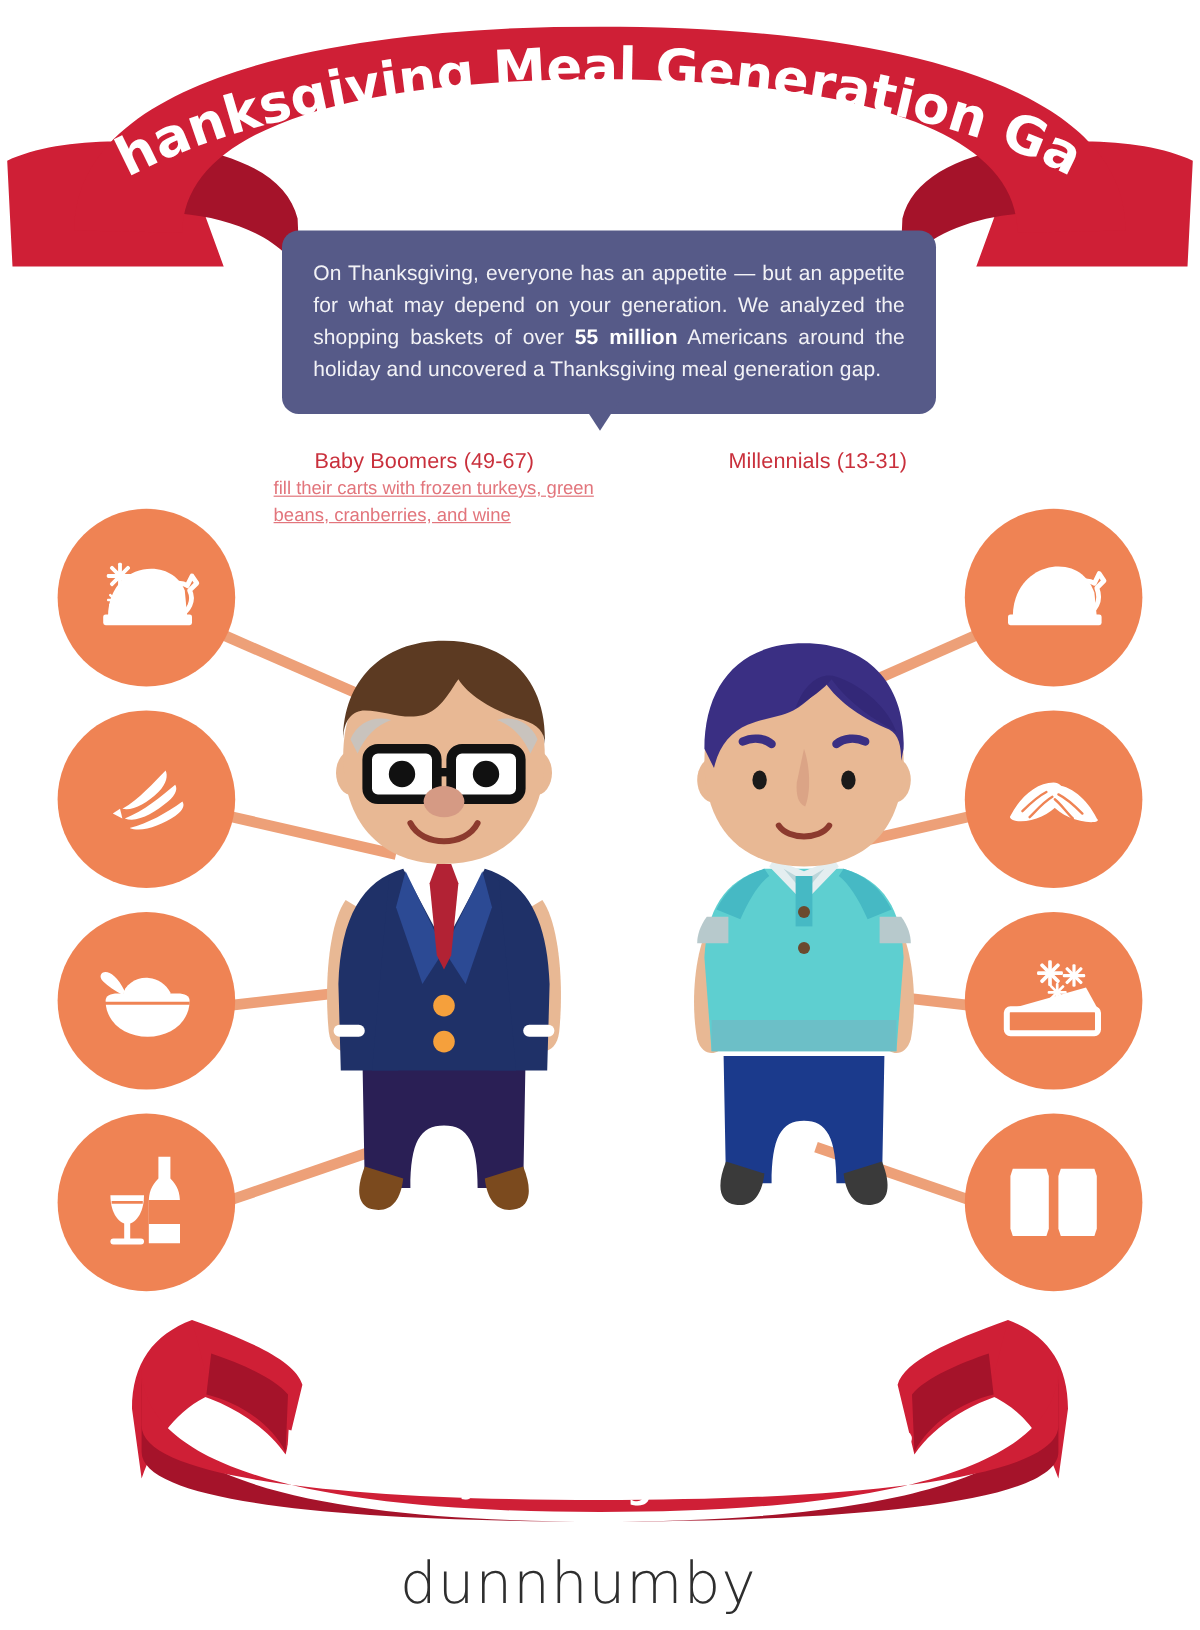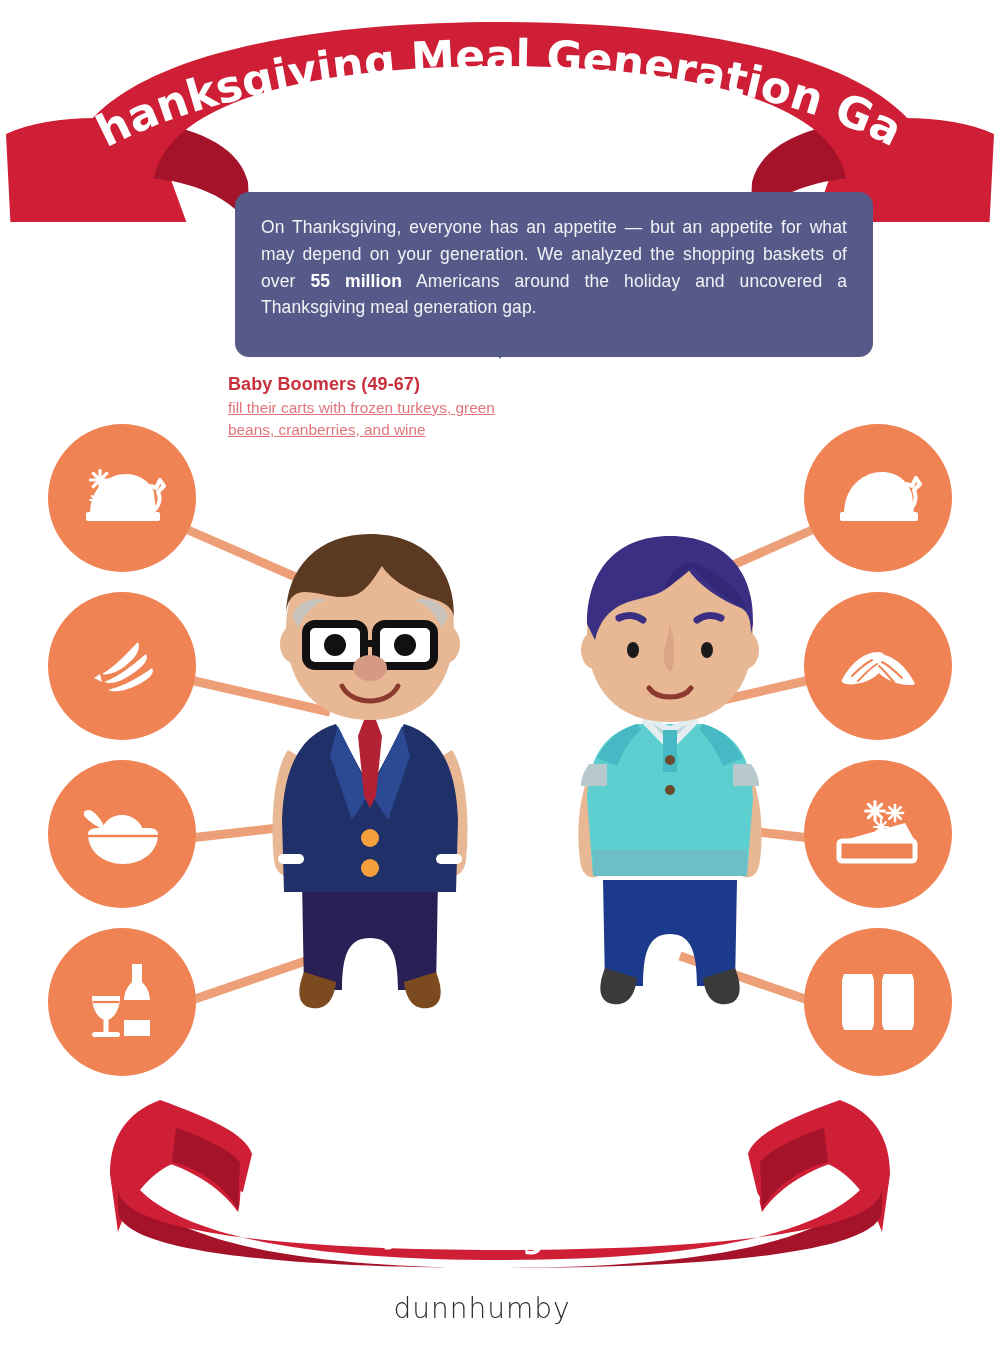"On Thanksgiving, everyone has an" .intro-bubble { padding: 22px 26px 36px 26px -> 22px 26px 24px 26px; width: 638px -> 545px }
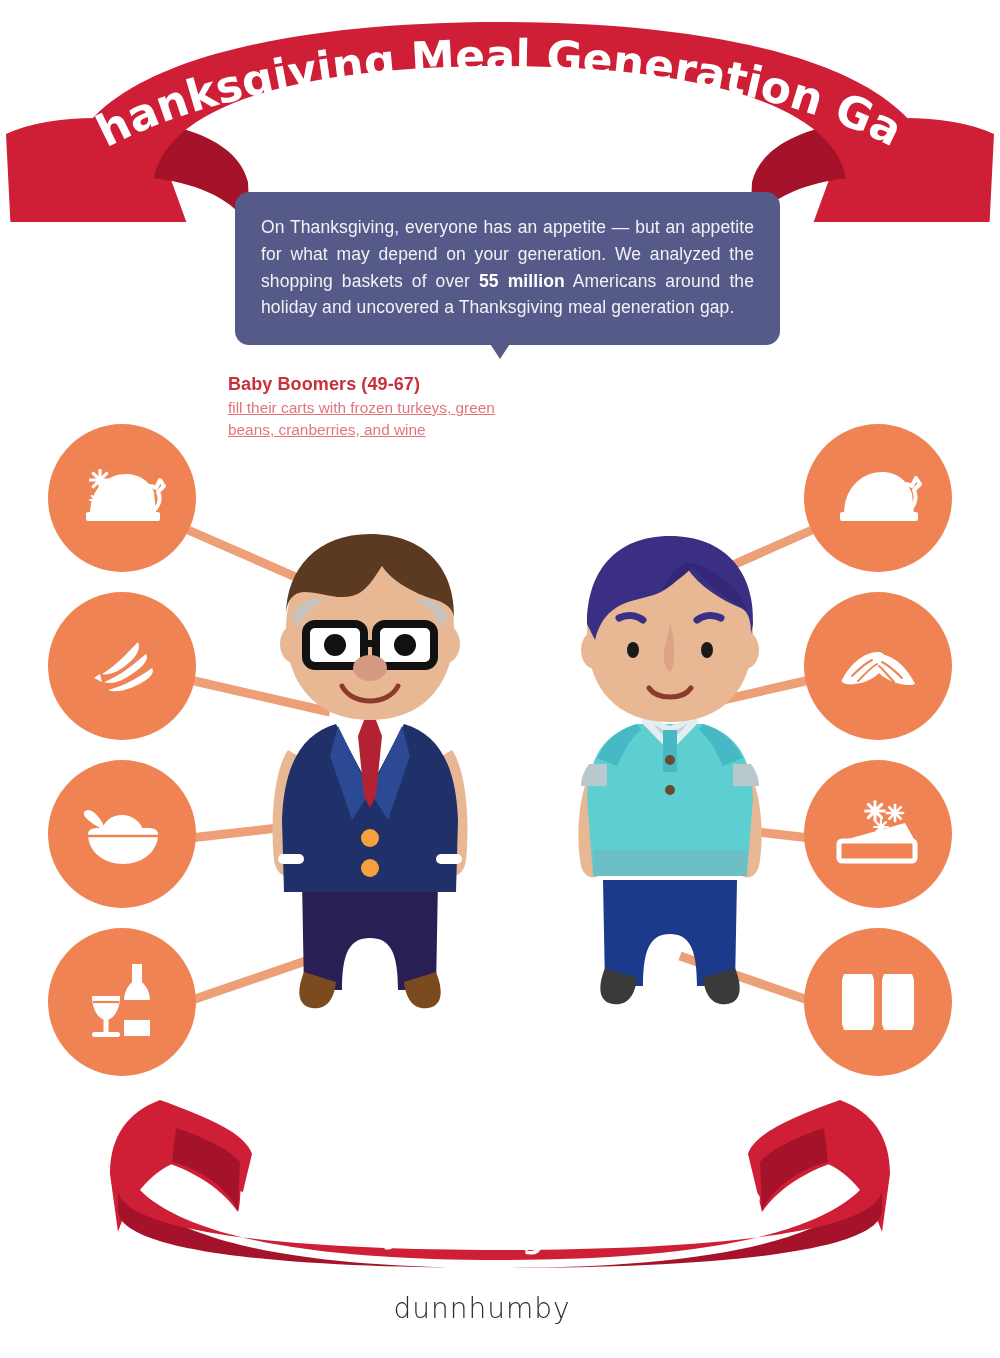"Baby Boomers (49-67)" .gen-title { font-weight: bold -> normal; margin-left: none -> 34px }
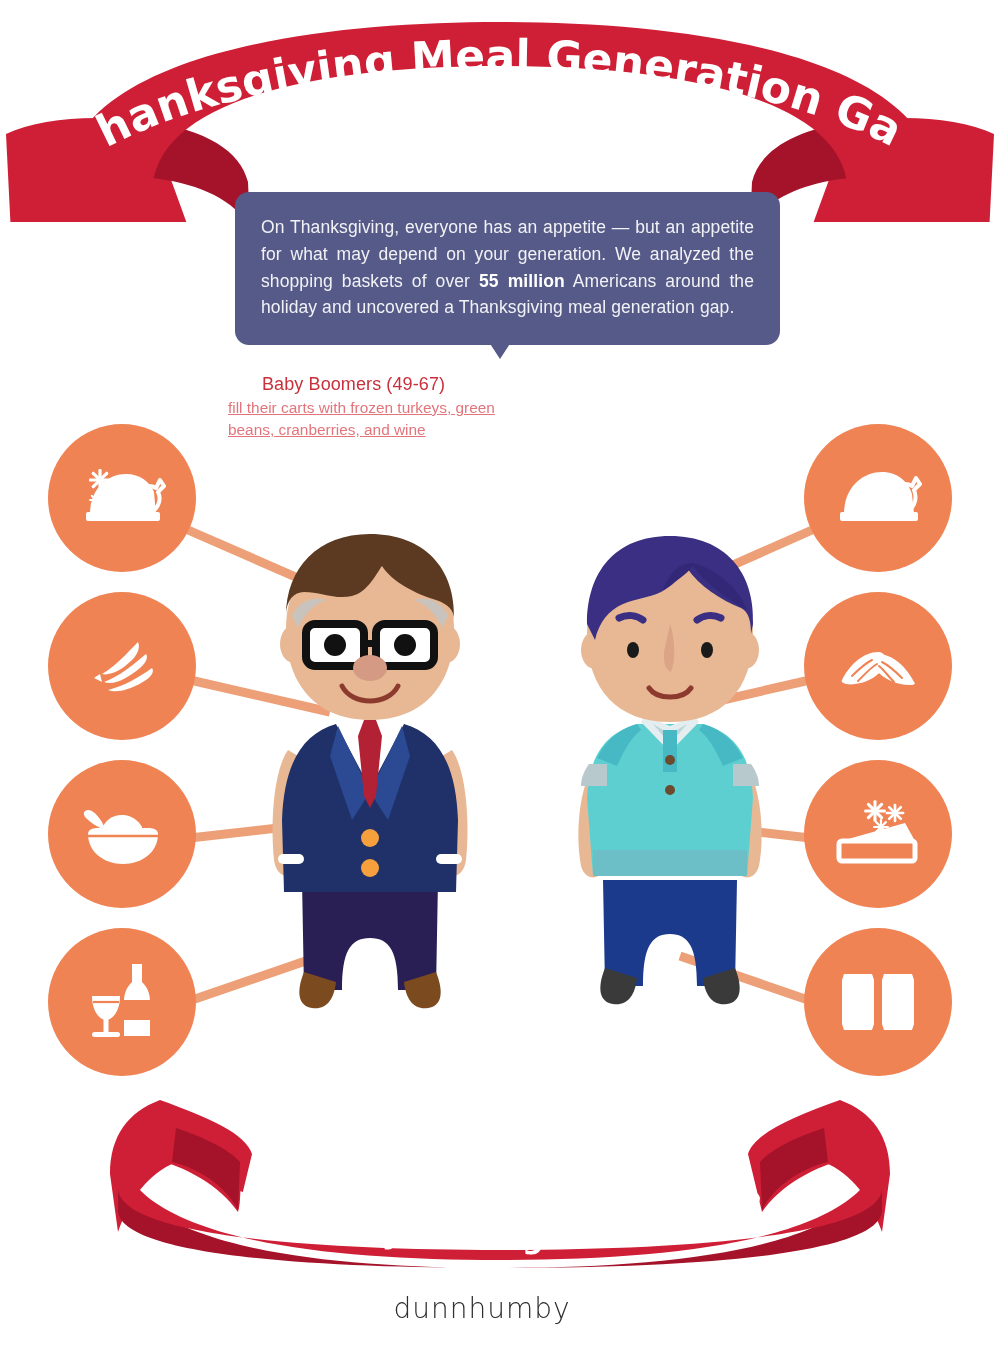"Millennials (13-31)" div.gen-title { html: none -> <div>Millennials (13-31)</div> }
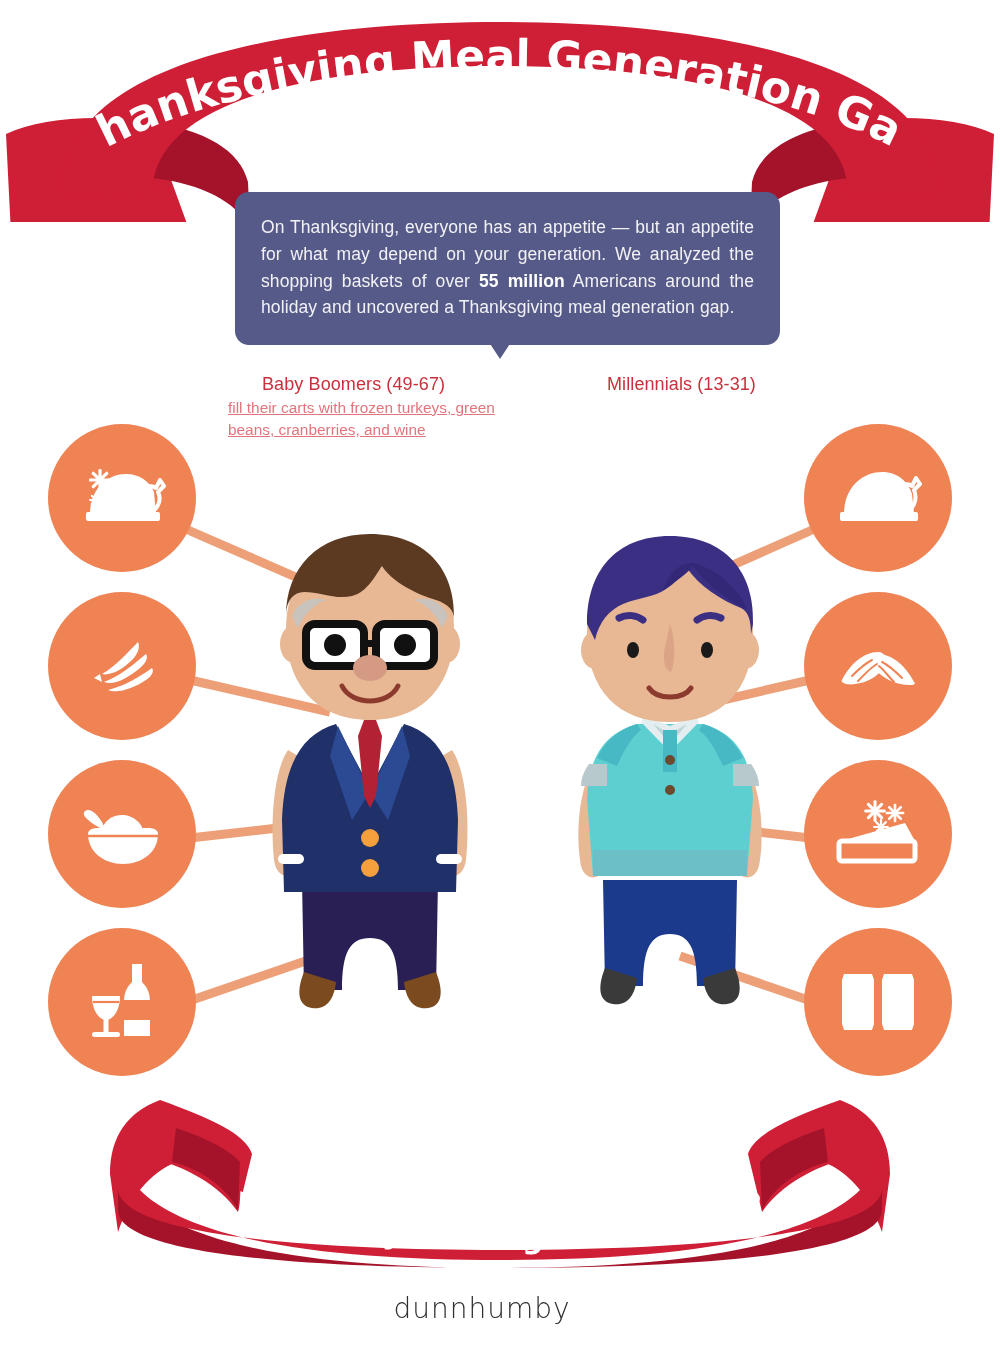"dunnhumby" .logo { font-size: 28px -> 48px }
